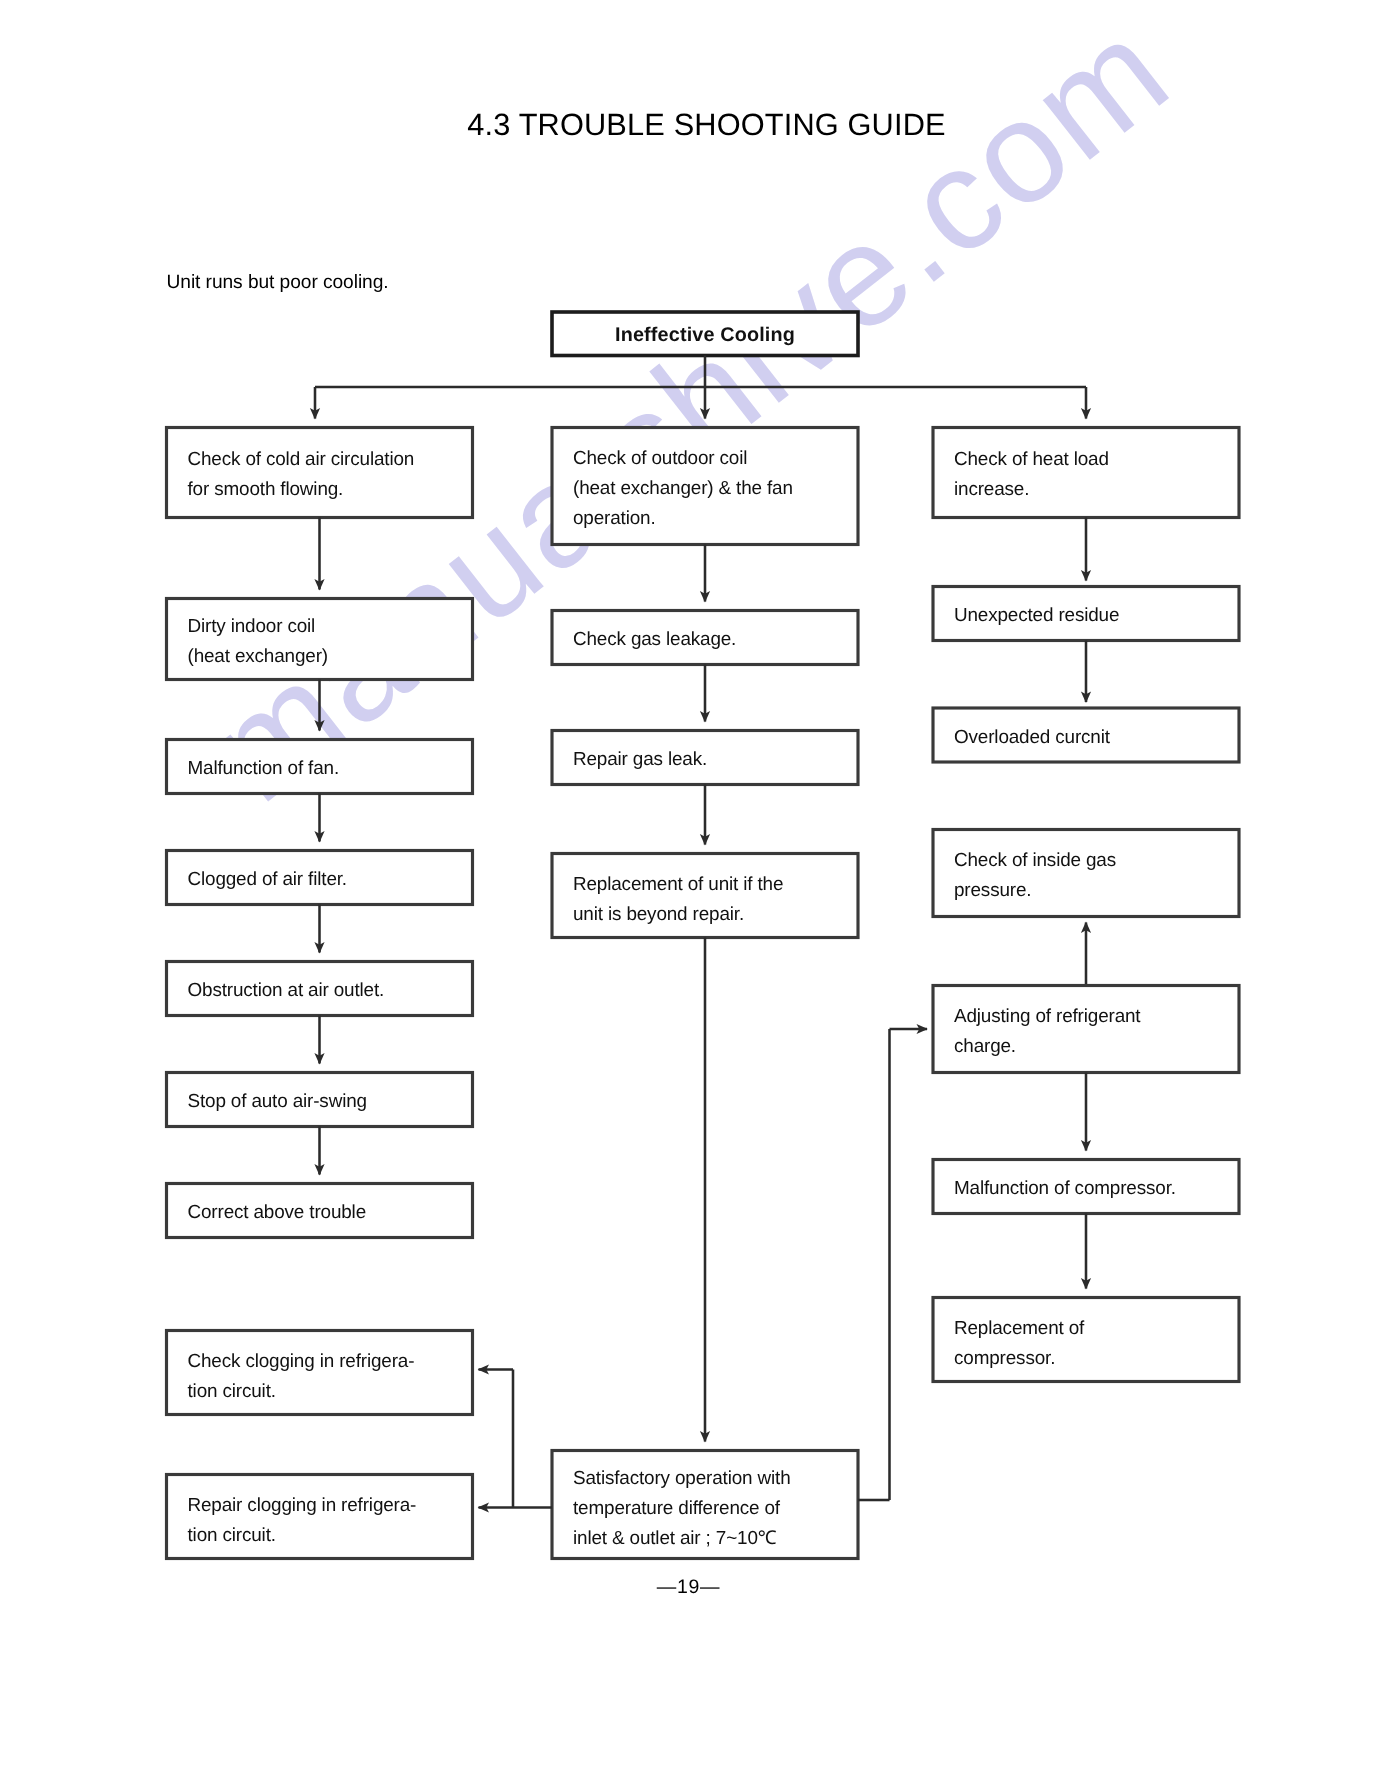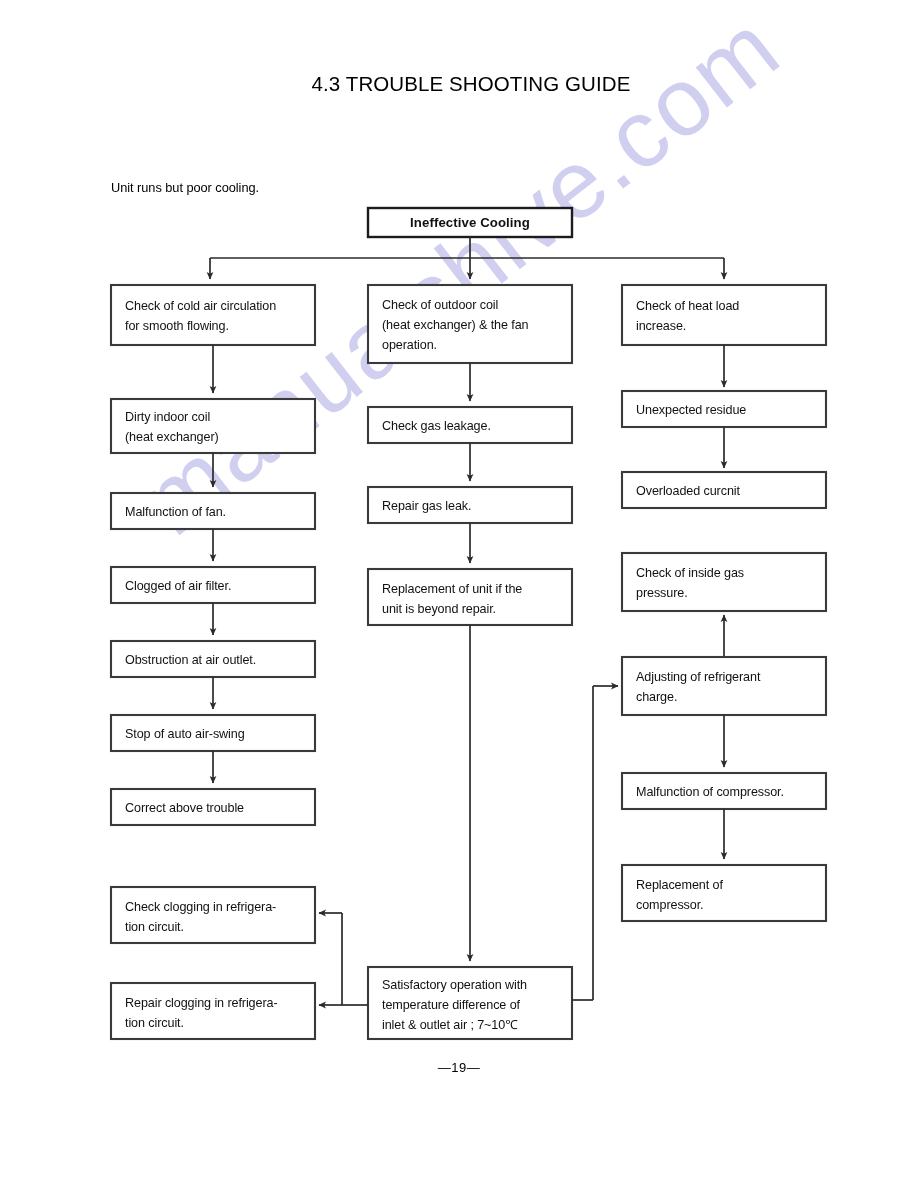"—19—" .folio { margin-top: 10px -> none }
